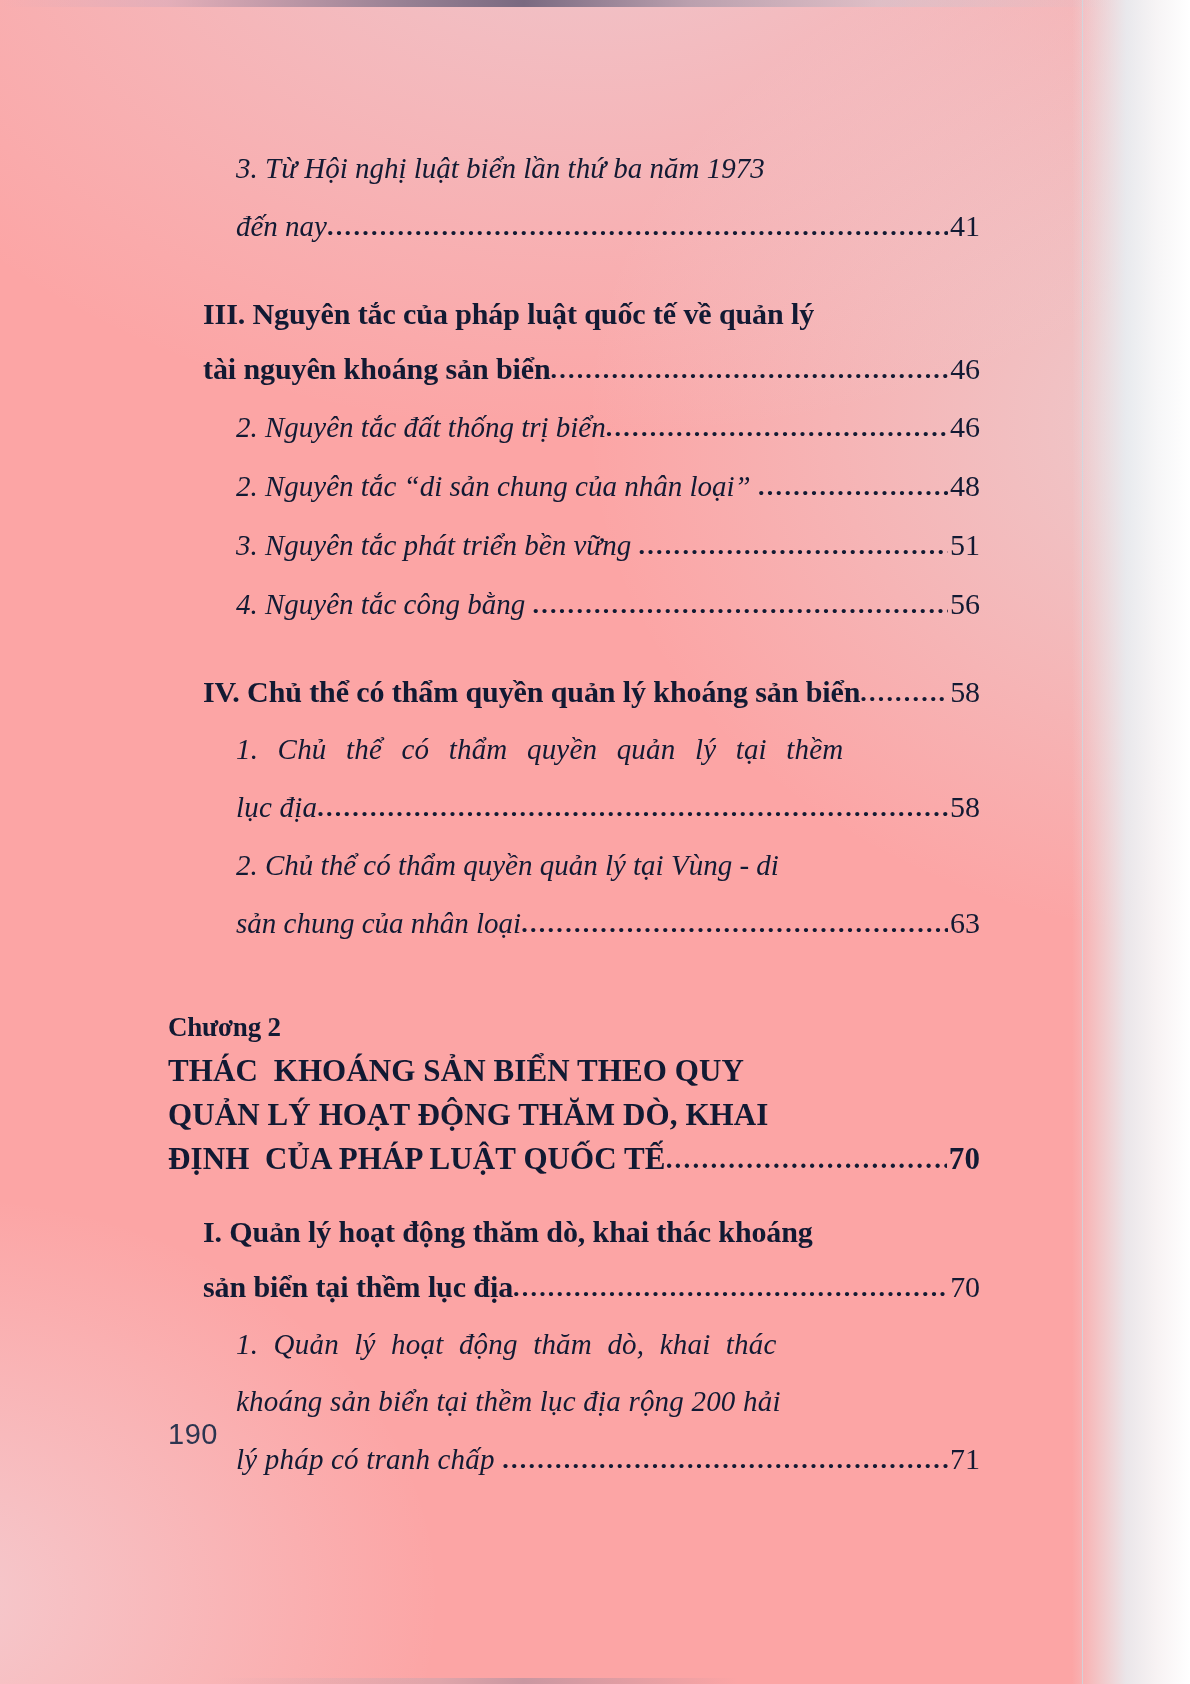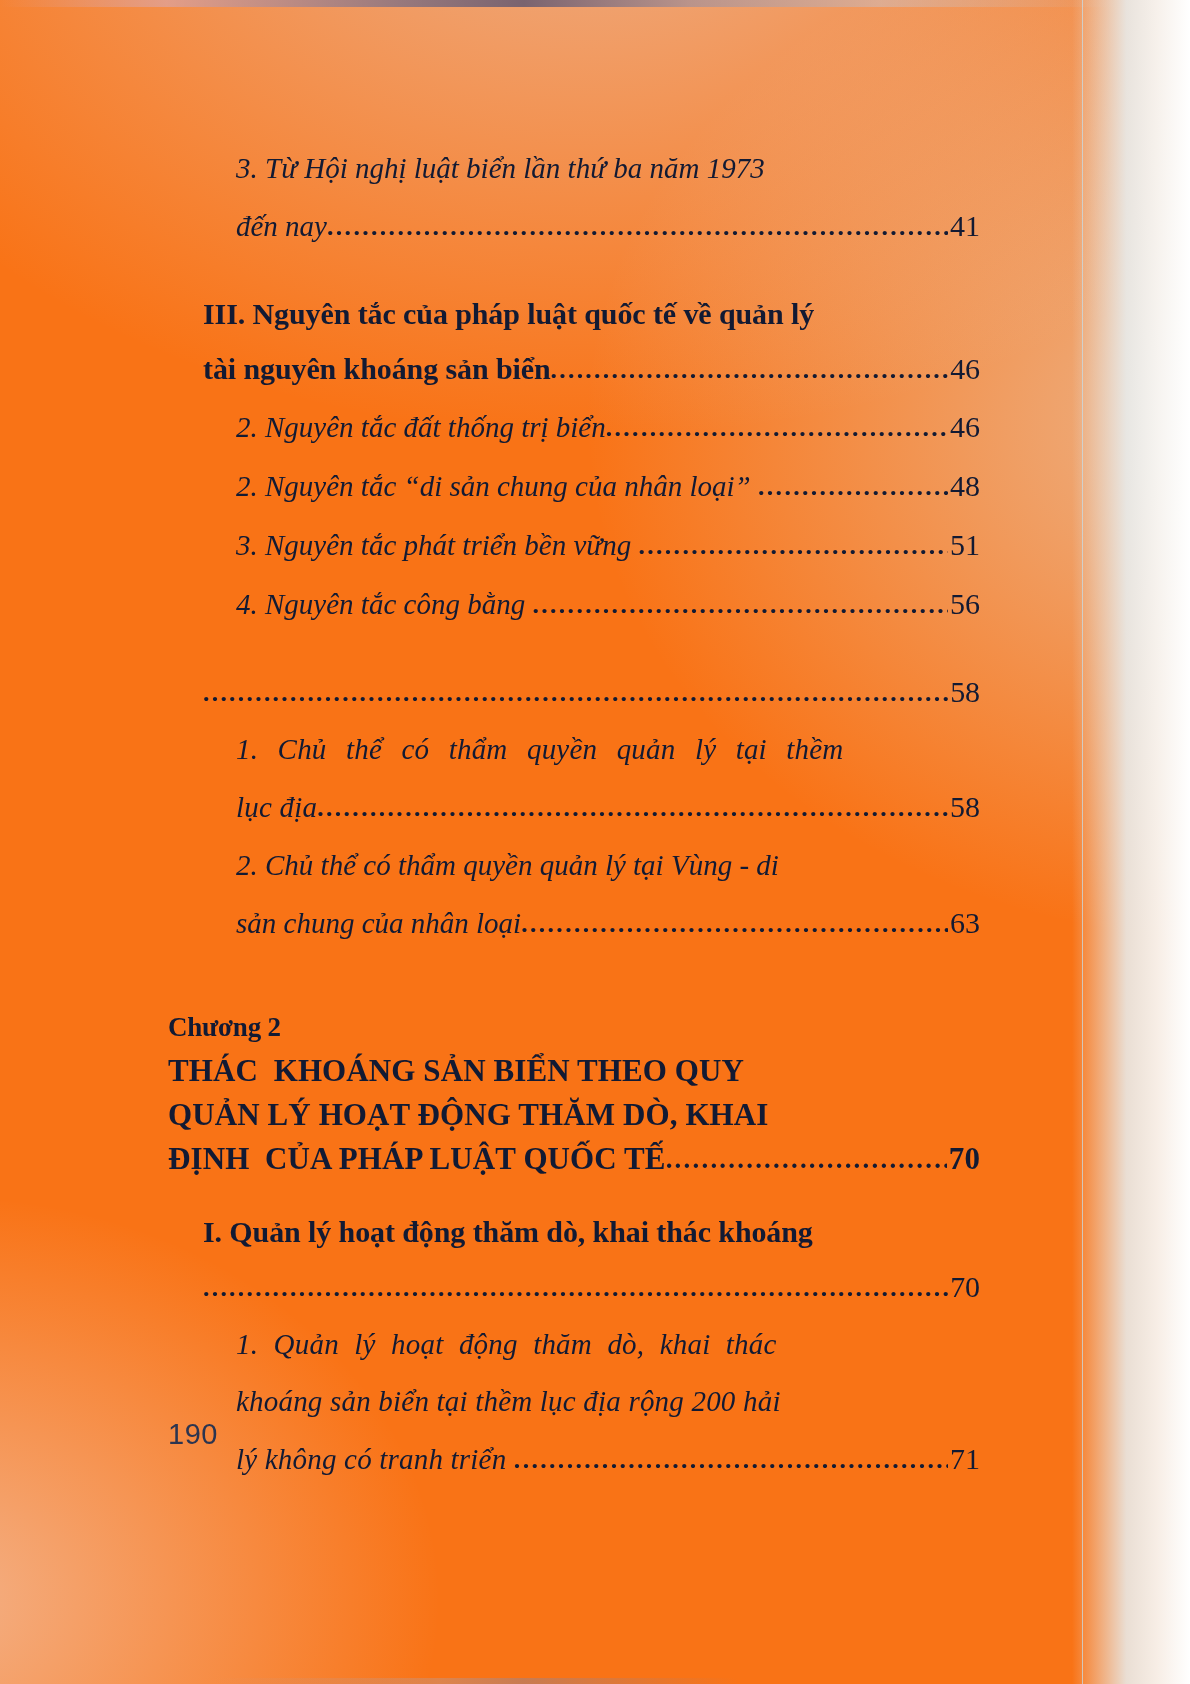"3. Từ Hội nghị luật" #page { background: #f97316 -> #fca5a5 }
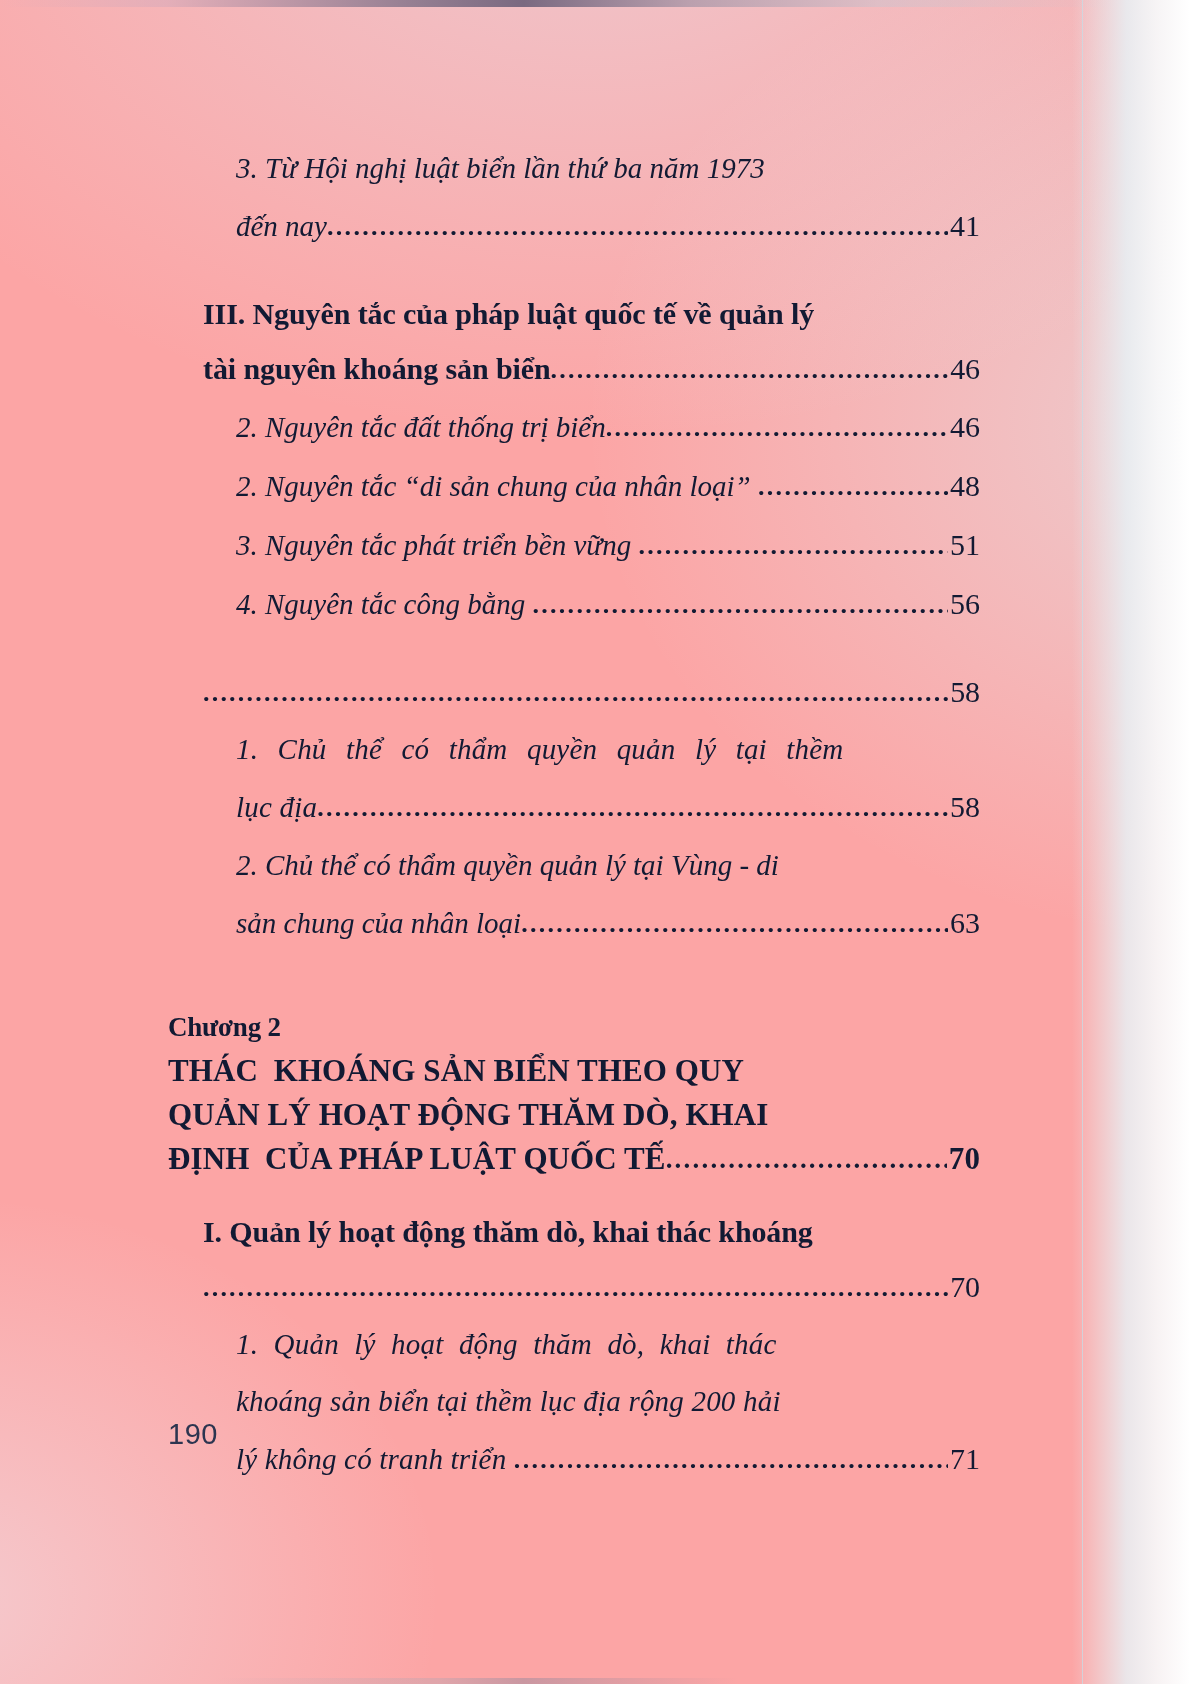"IV. Chủ thể có thẩm" span.txt { html: none -> <span>IV. Chủ thể có thẩm quyền quản lý khoáng sản biển</span> }
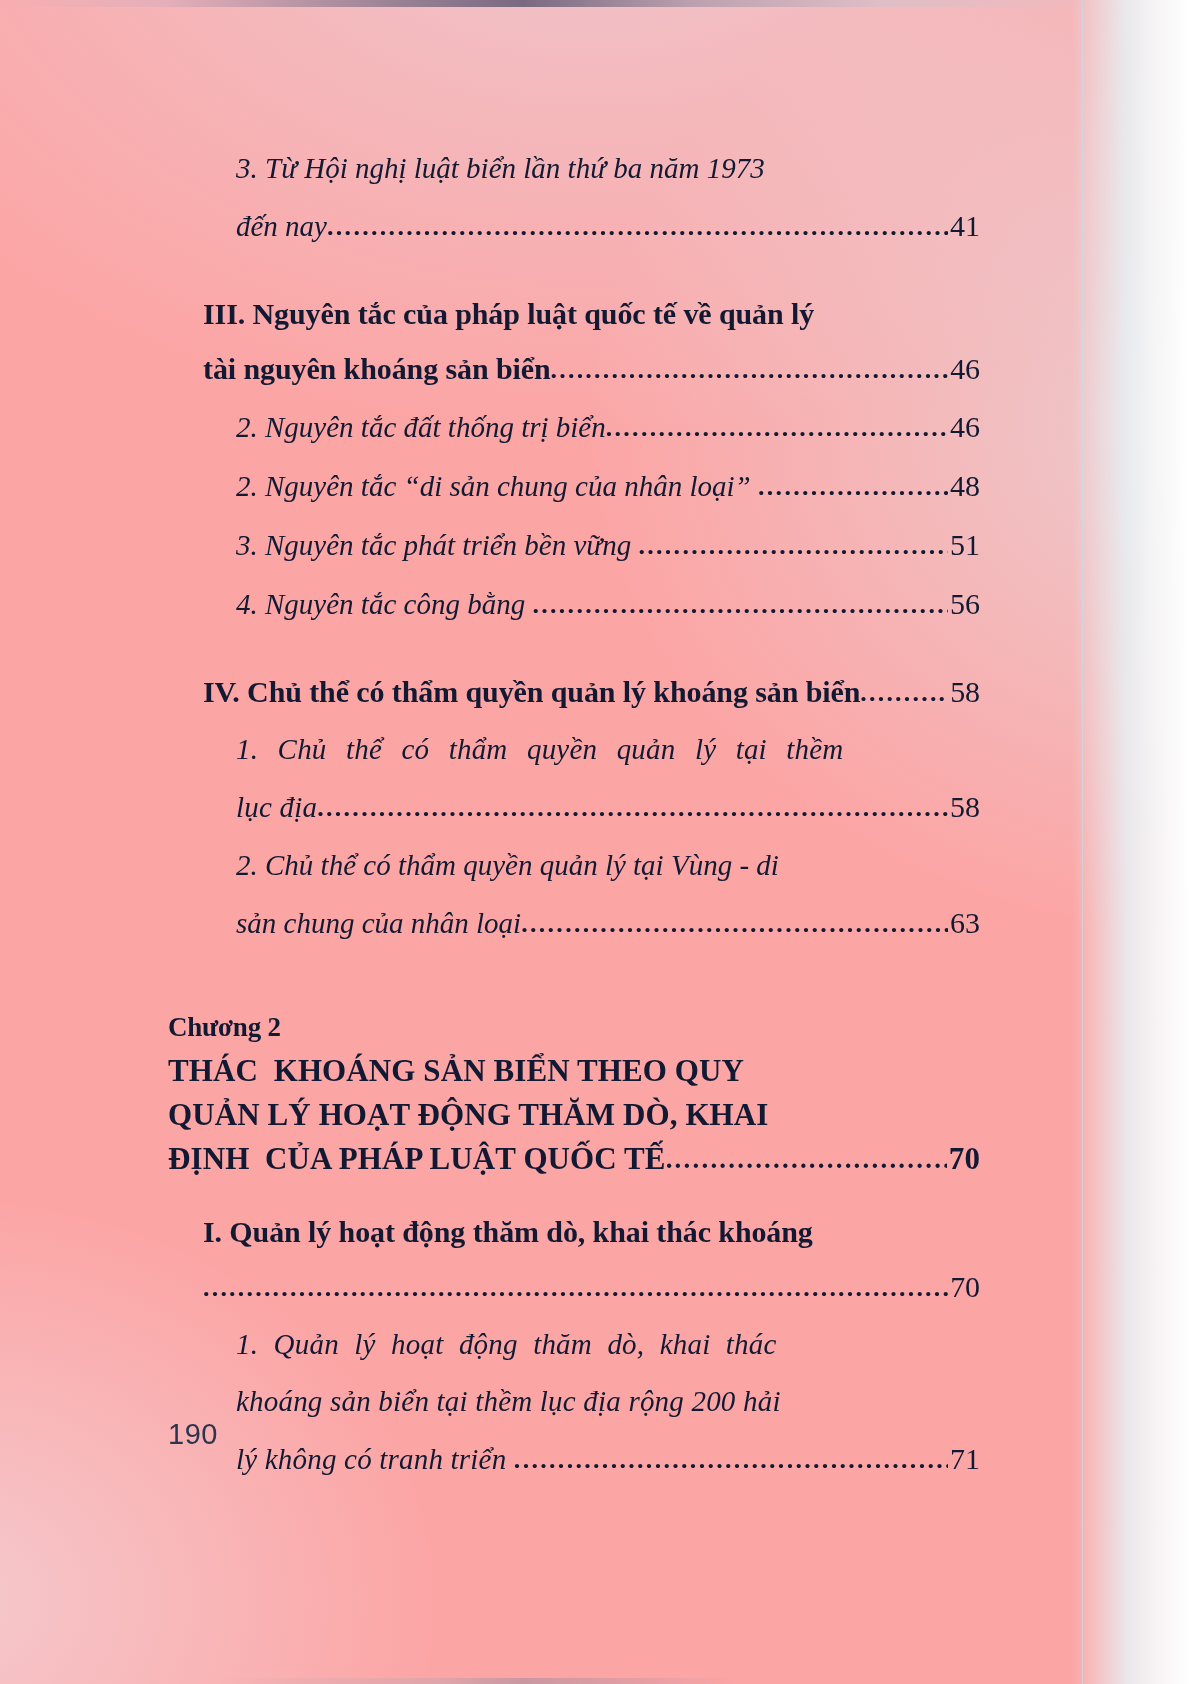"sản biển tại thềm lục" span.txt { html: none -> <span>sản biển tại thềm lục địa</span> }
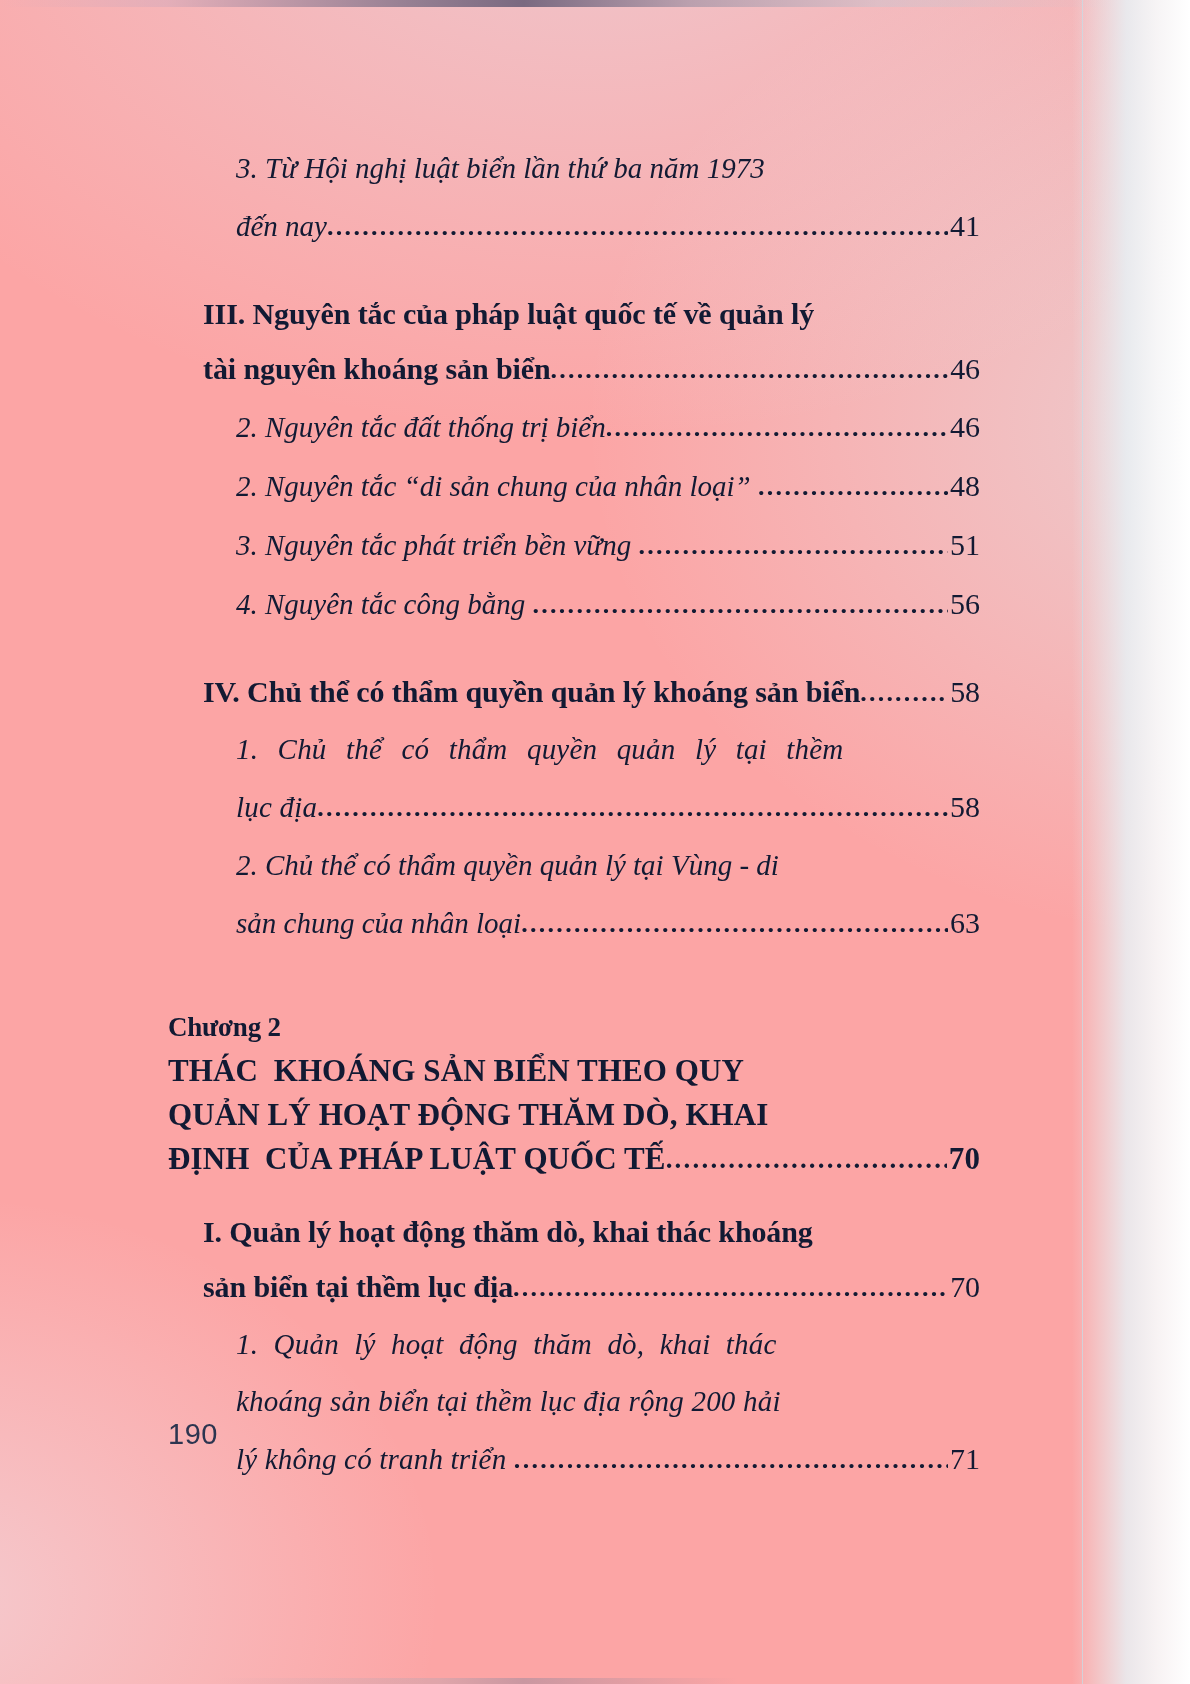"lý không có tranh triển" span.txt { text: không có tranh triển -> pháp có tranh chấp }
